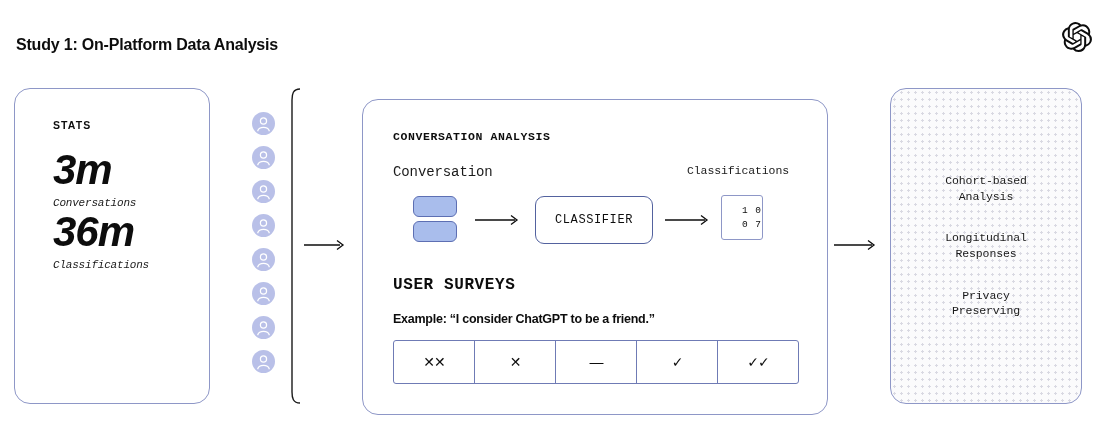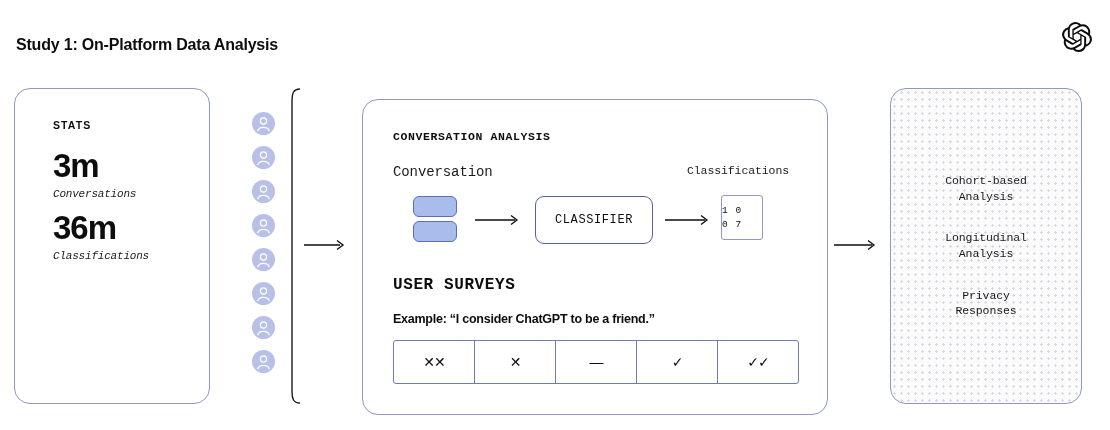"3m" .stat-value { font-size: 33px -> 42px; font-style: none -> italic }
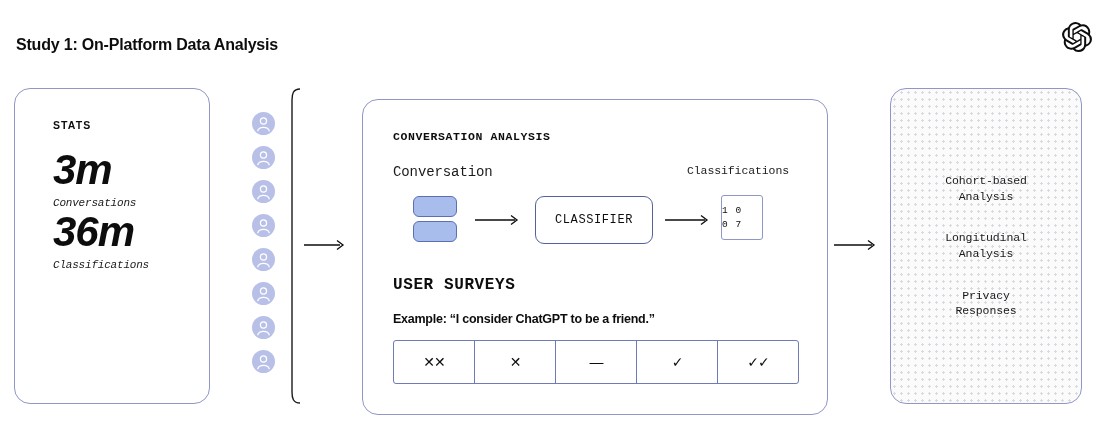"1 0" #classification-matrix { align-items: flex-start -> flex-end }
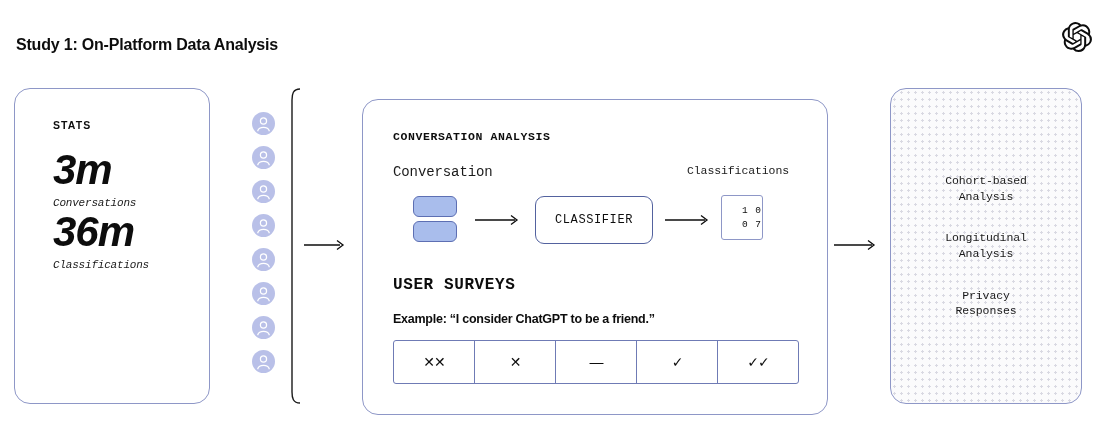"Longitudinal" div.outcome-item { text: Analysis -> Responses }
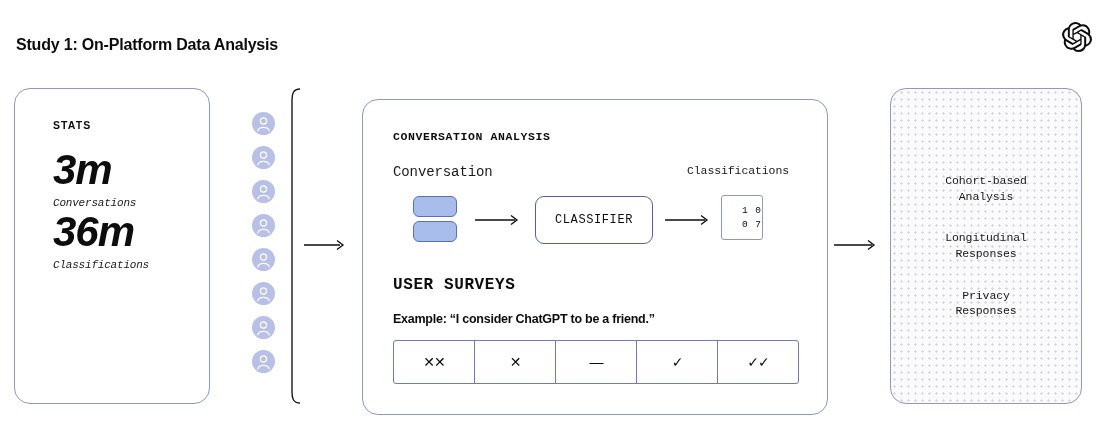"Privacy" div.outcome-item { text: Responses -> Preserving }
